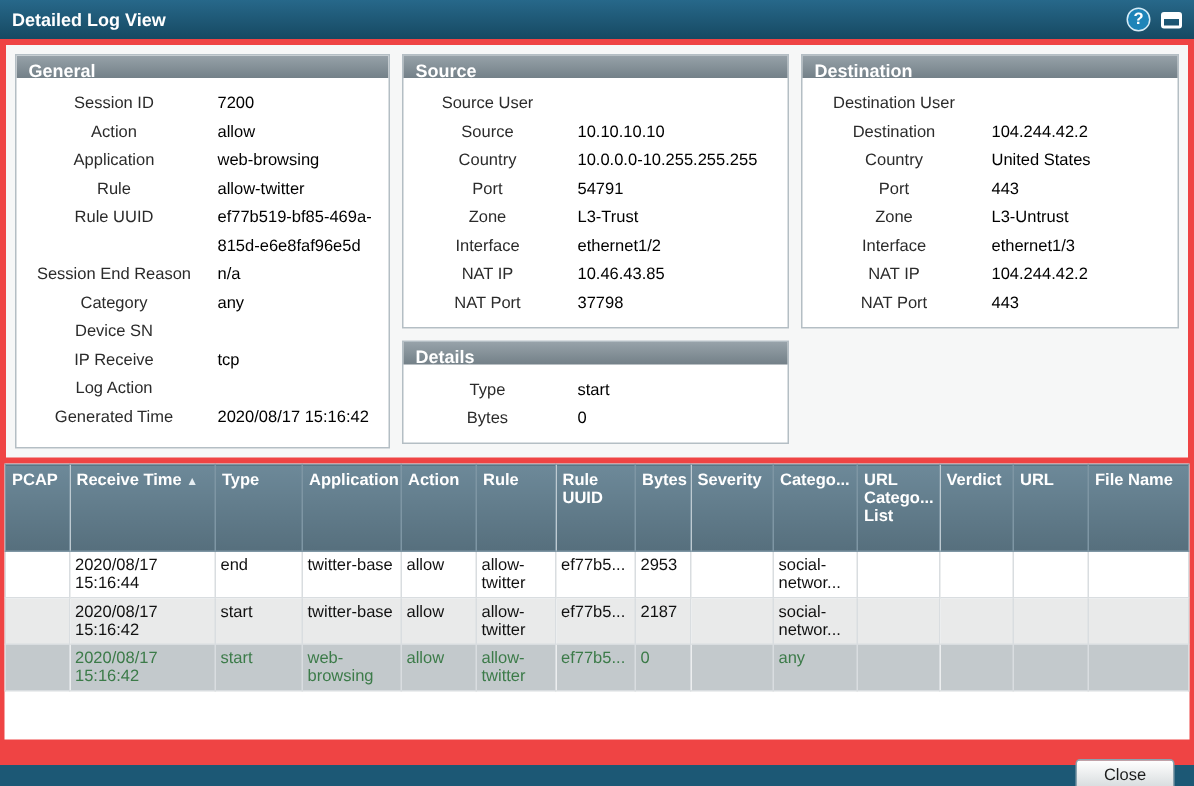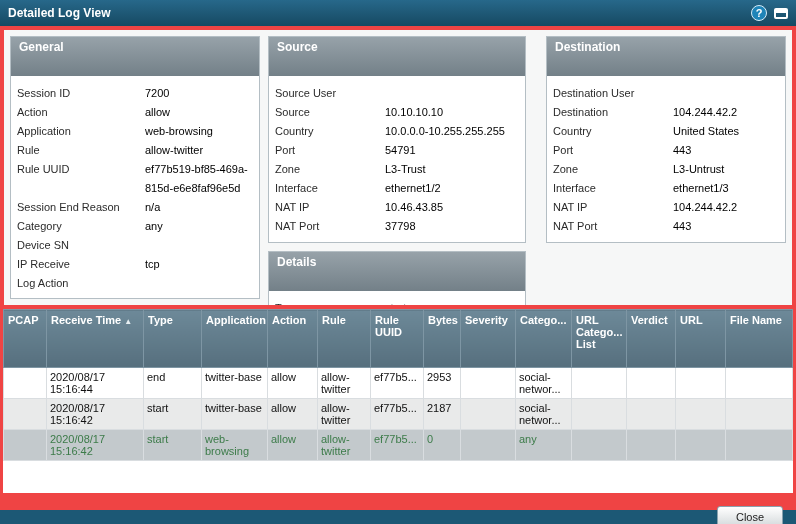"General" .panel-header { height: 39px -> 15px }
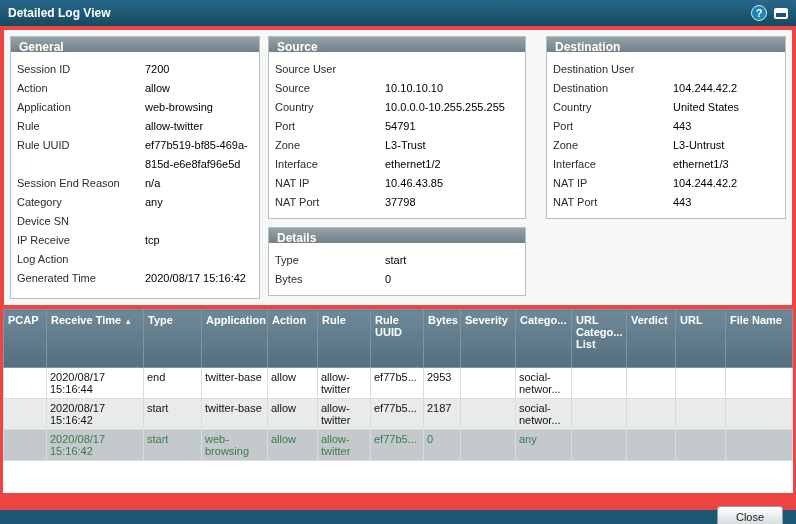"Destination" .col-dest { margin-left: 12px -> none }
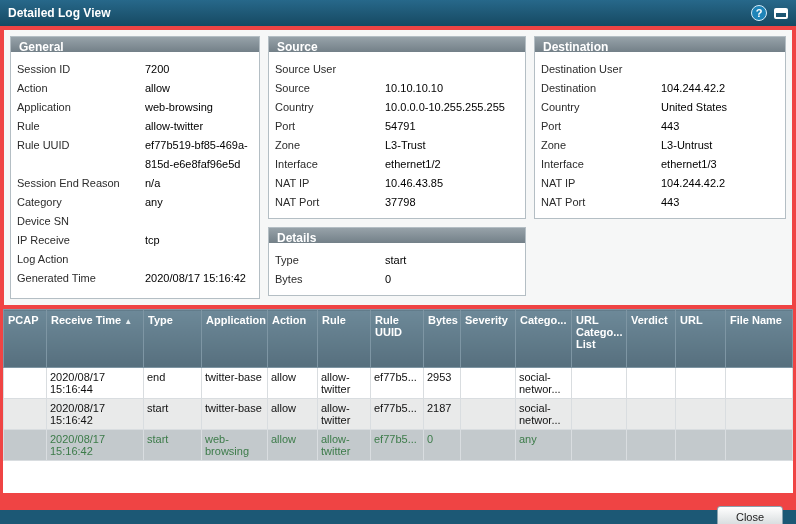"Session ID" .field-label { text-align: left -> center }
